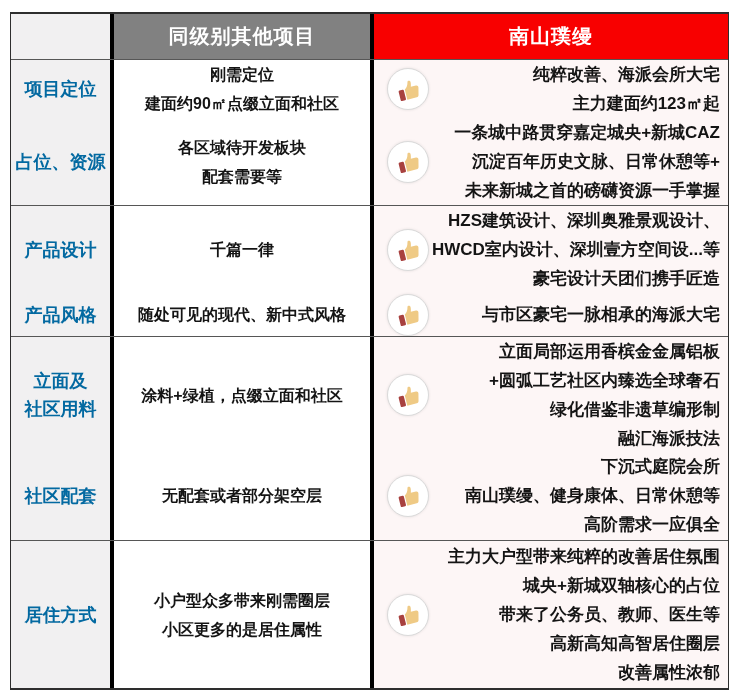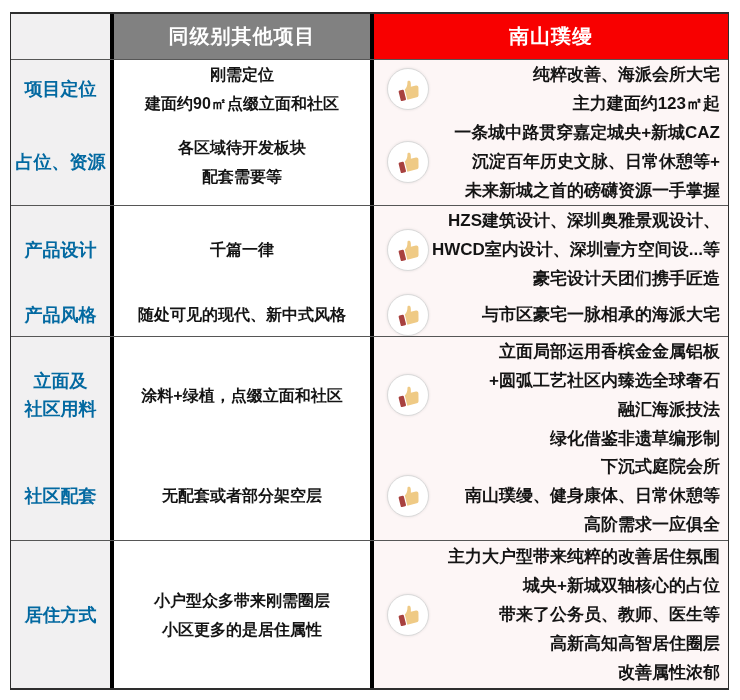"融汇海派技法" div.line { order: before "绿化借鉴非遗草编形制" -> after "绿化借鉴非遗草编形制" }
